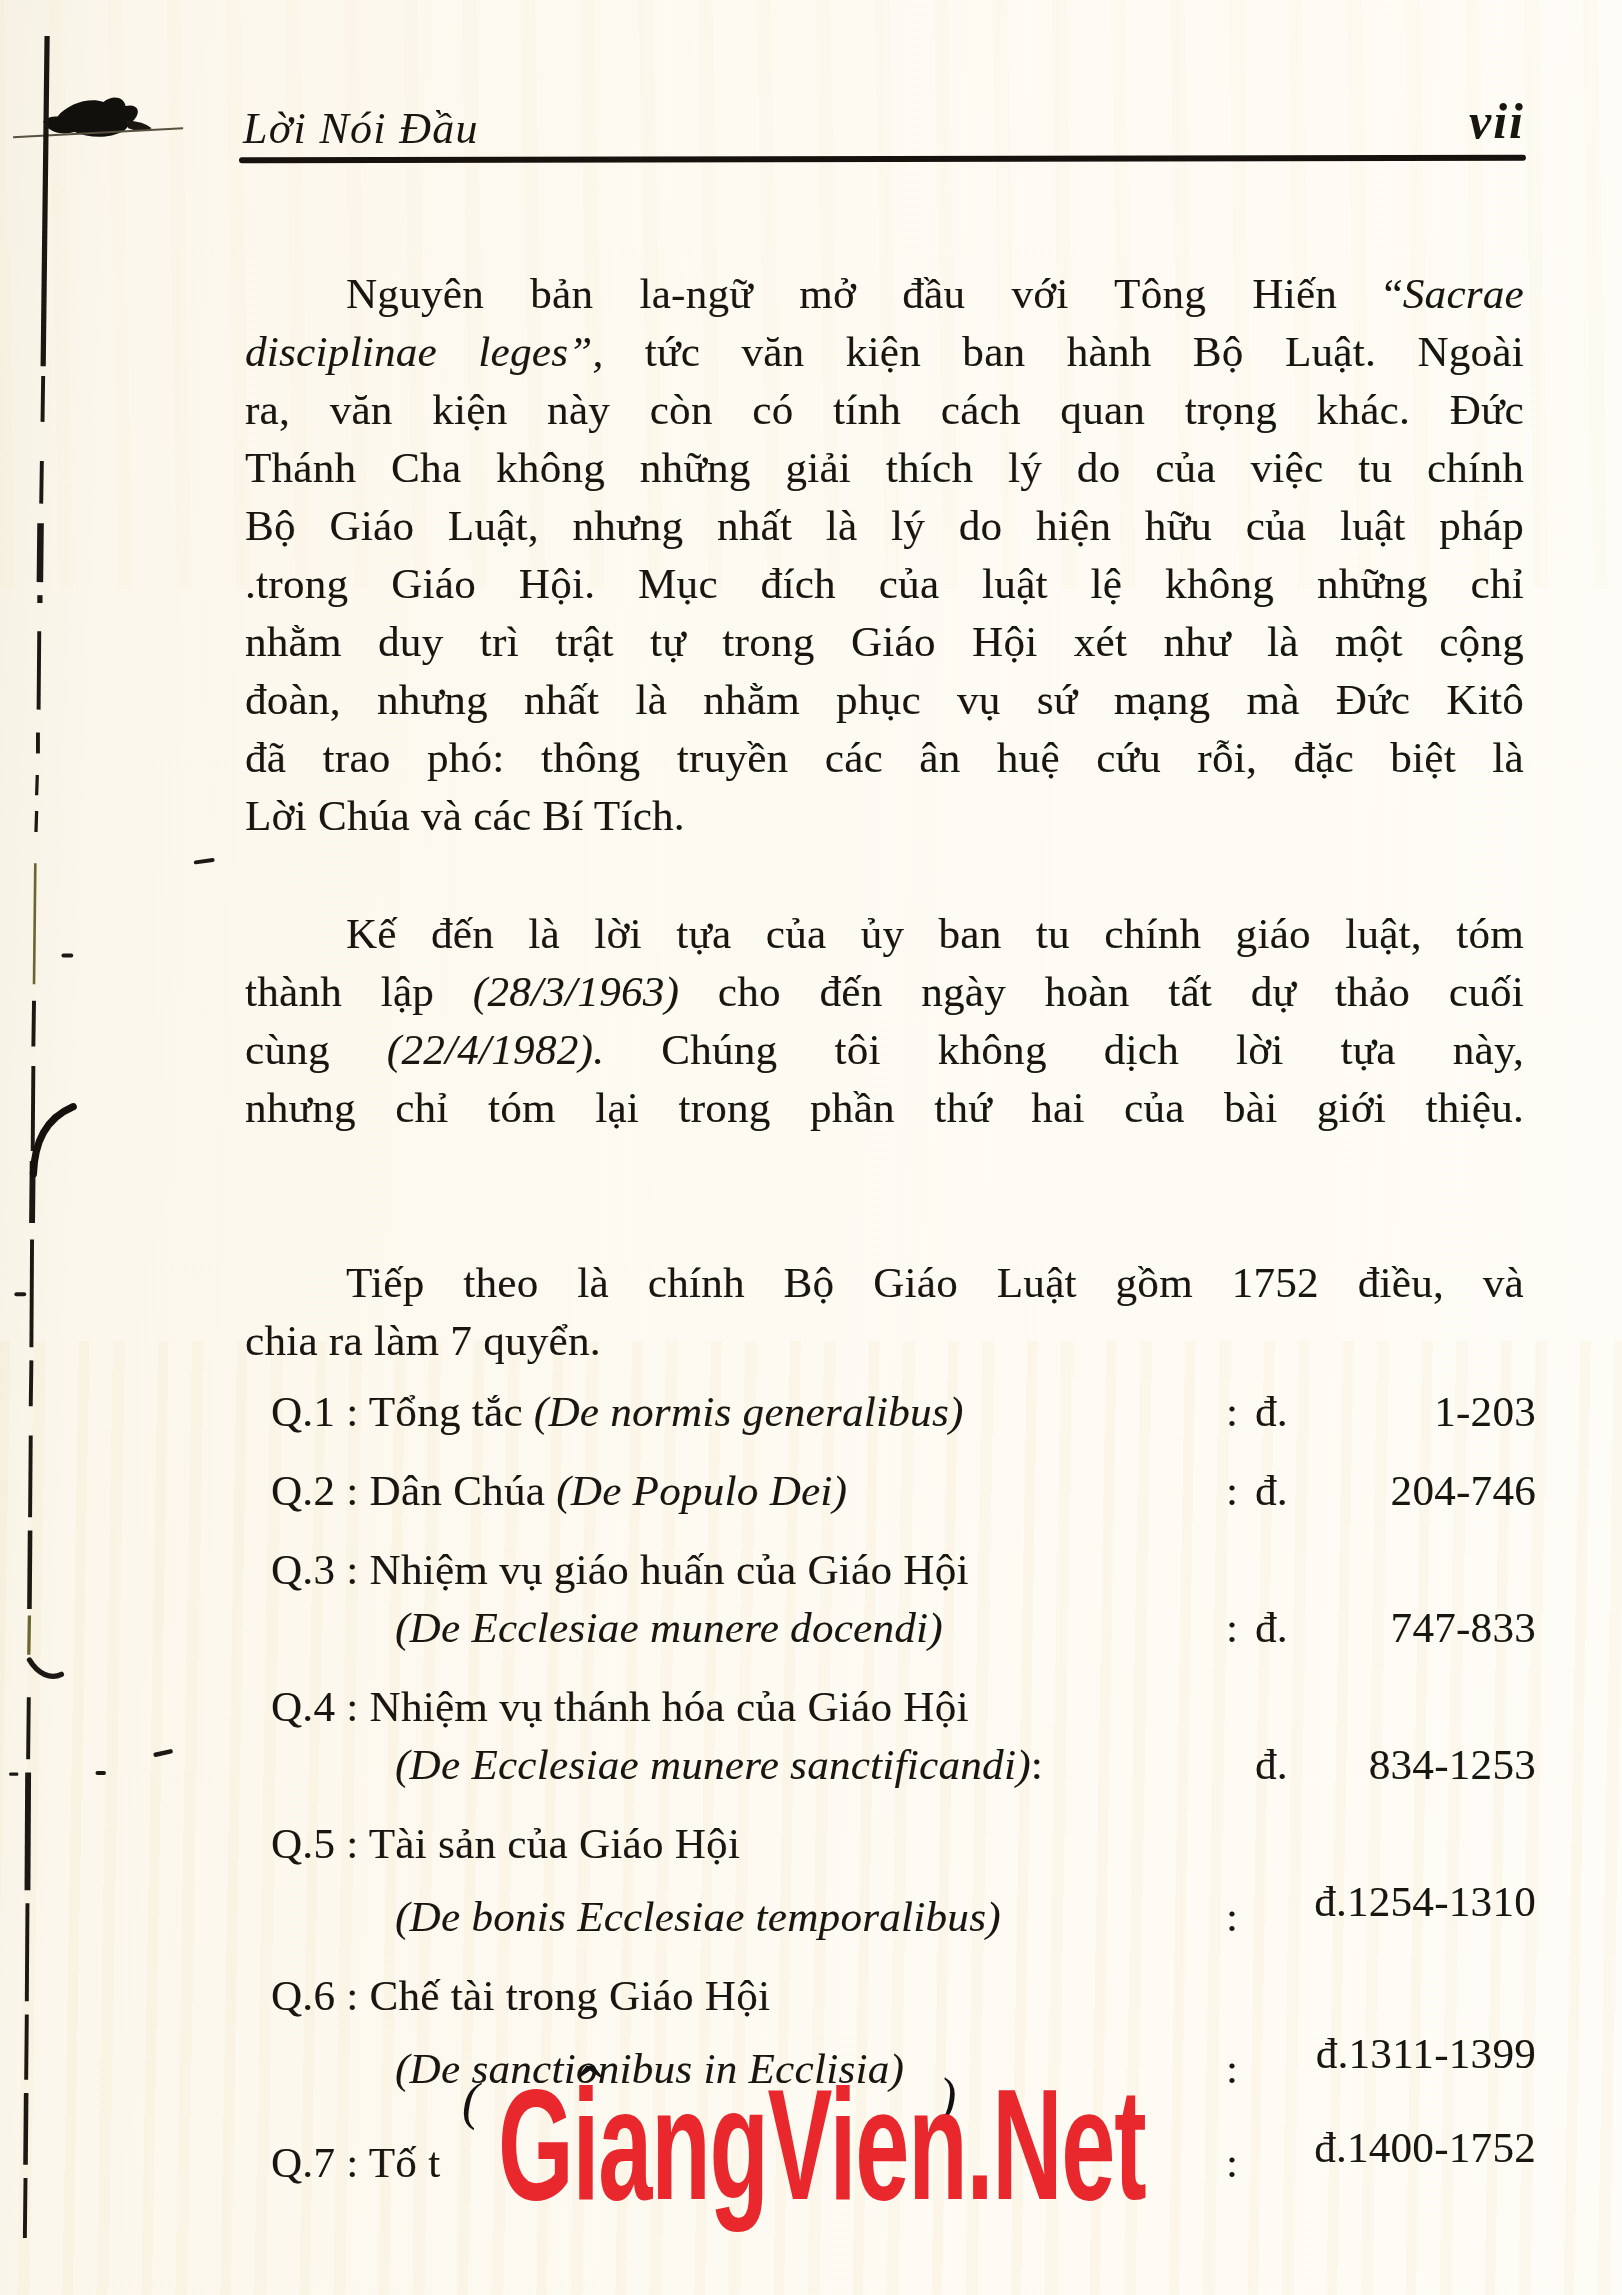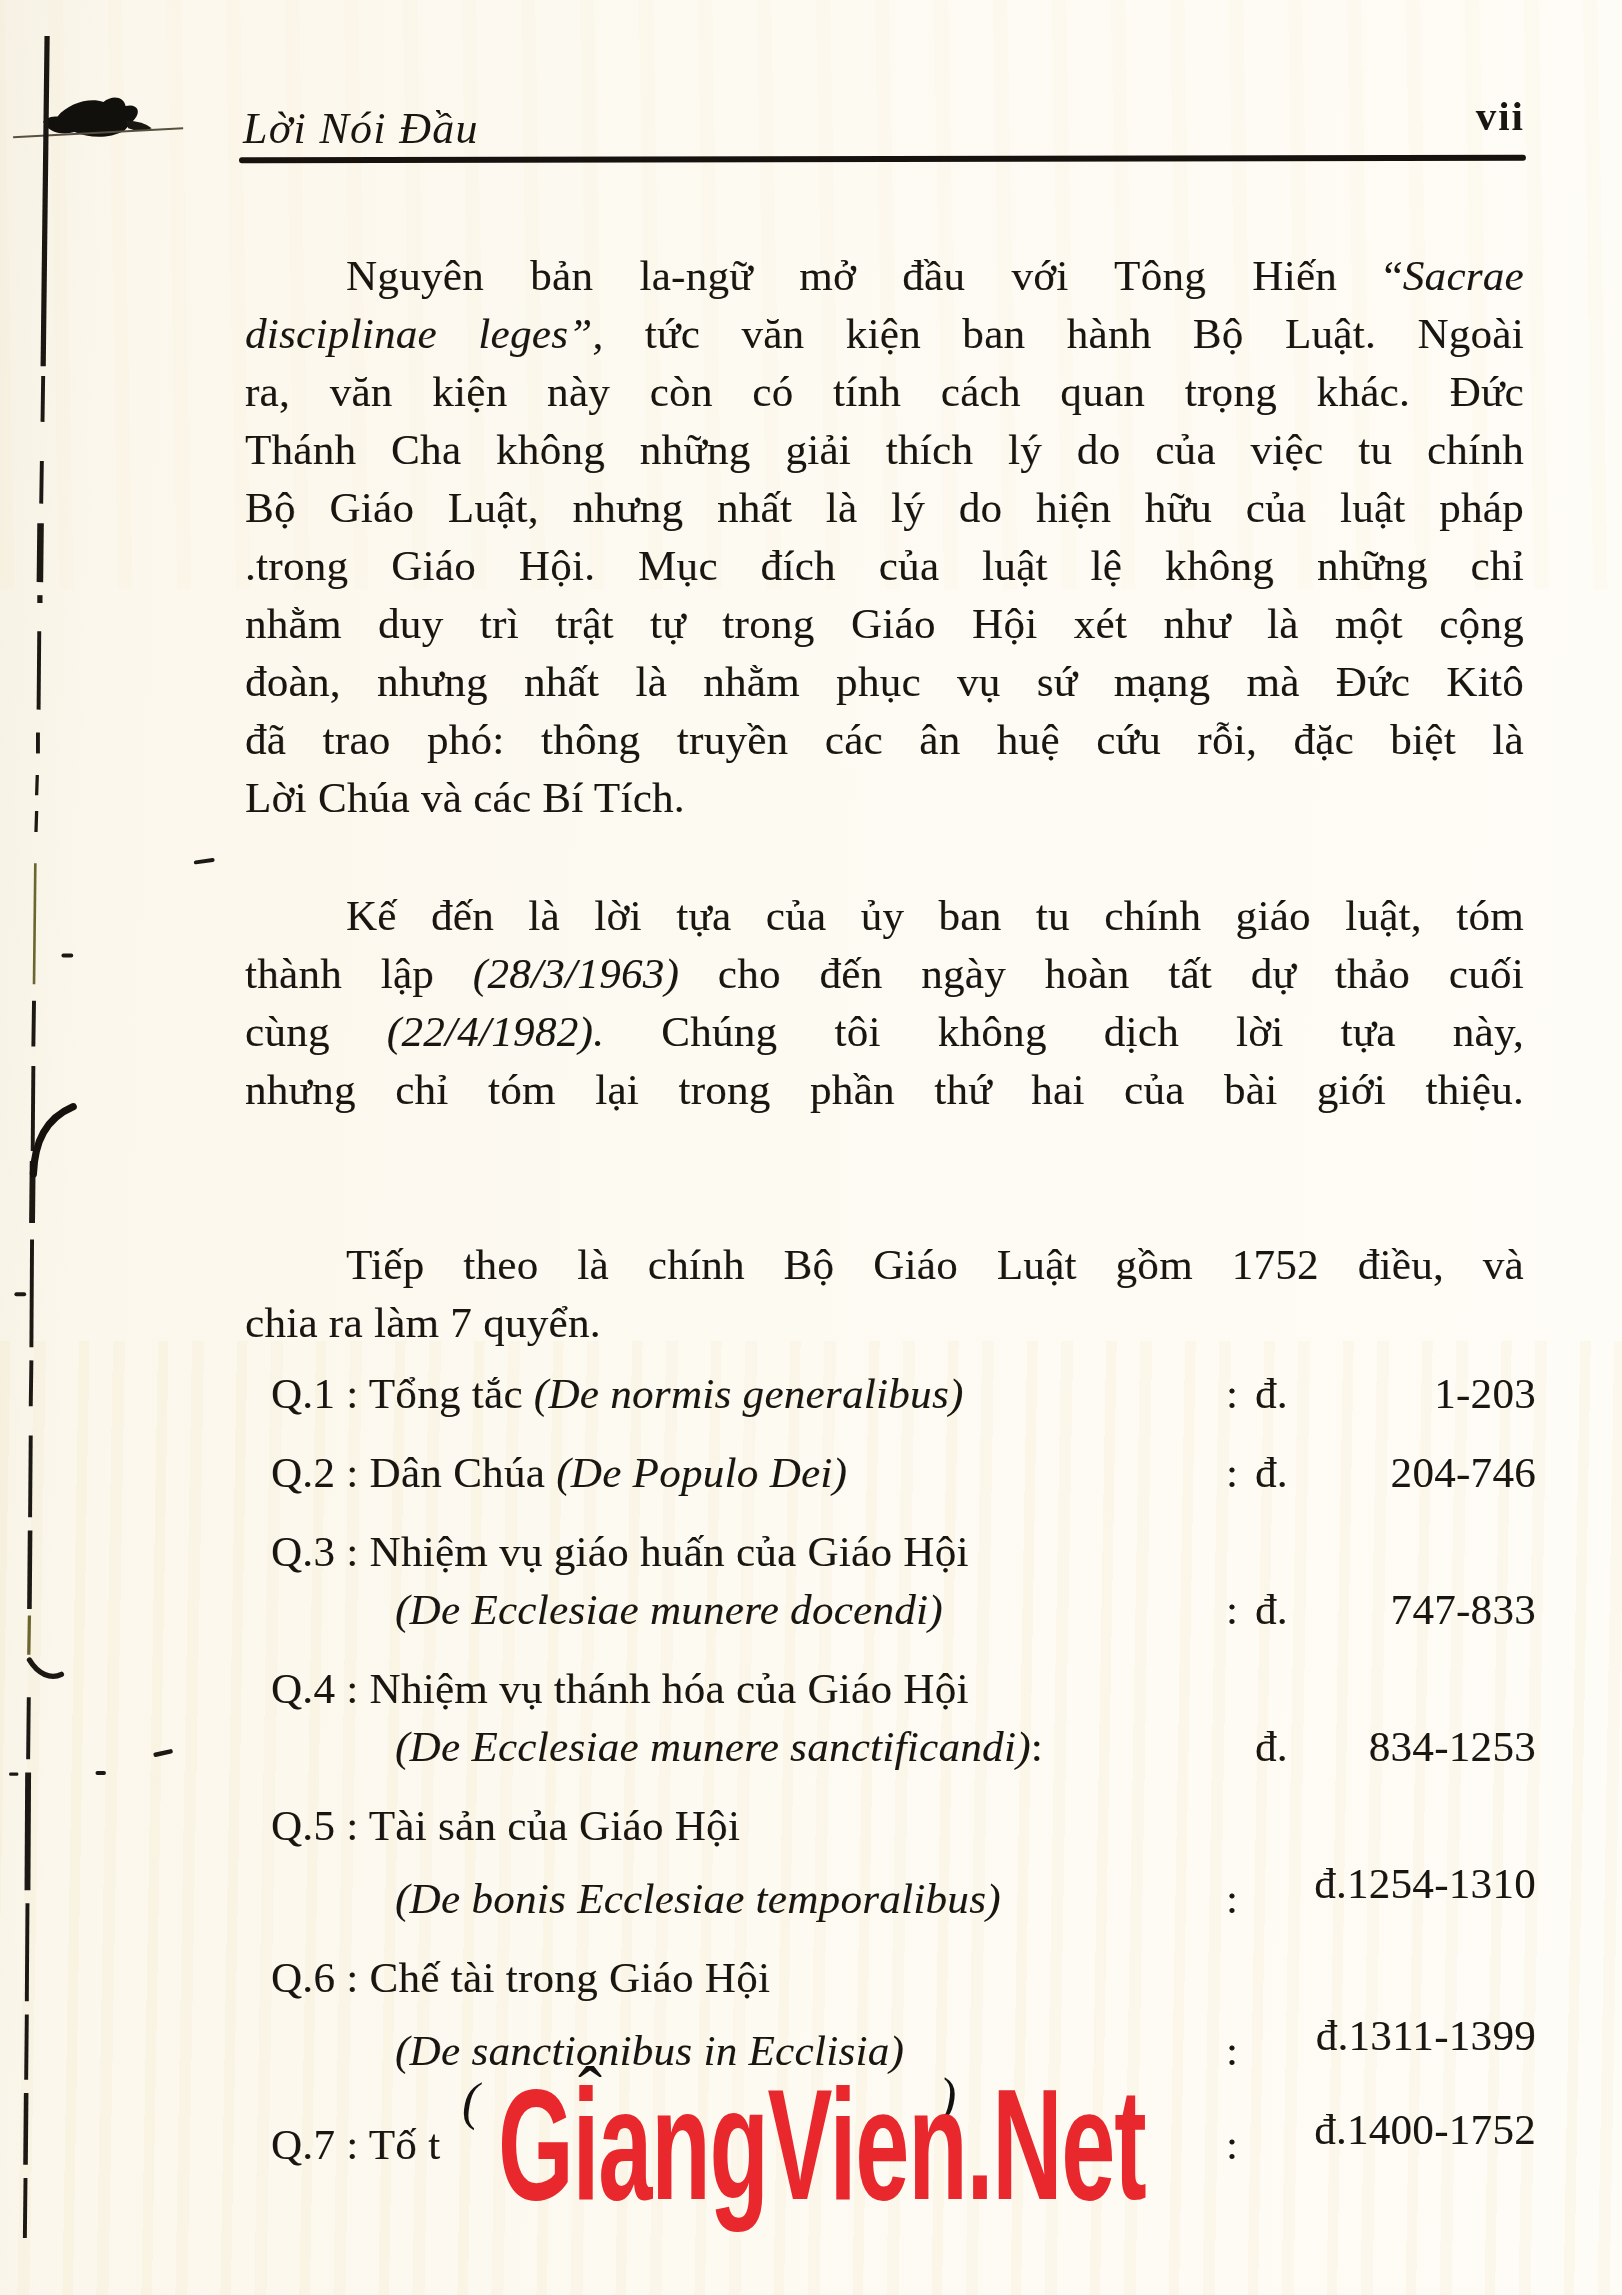"vii" .pagenum { font-size: 41px -> 50px; font-style: none -> italic }
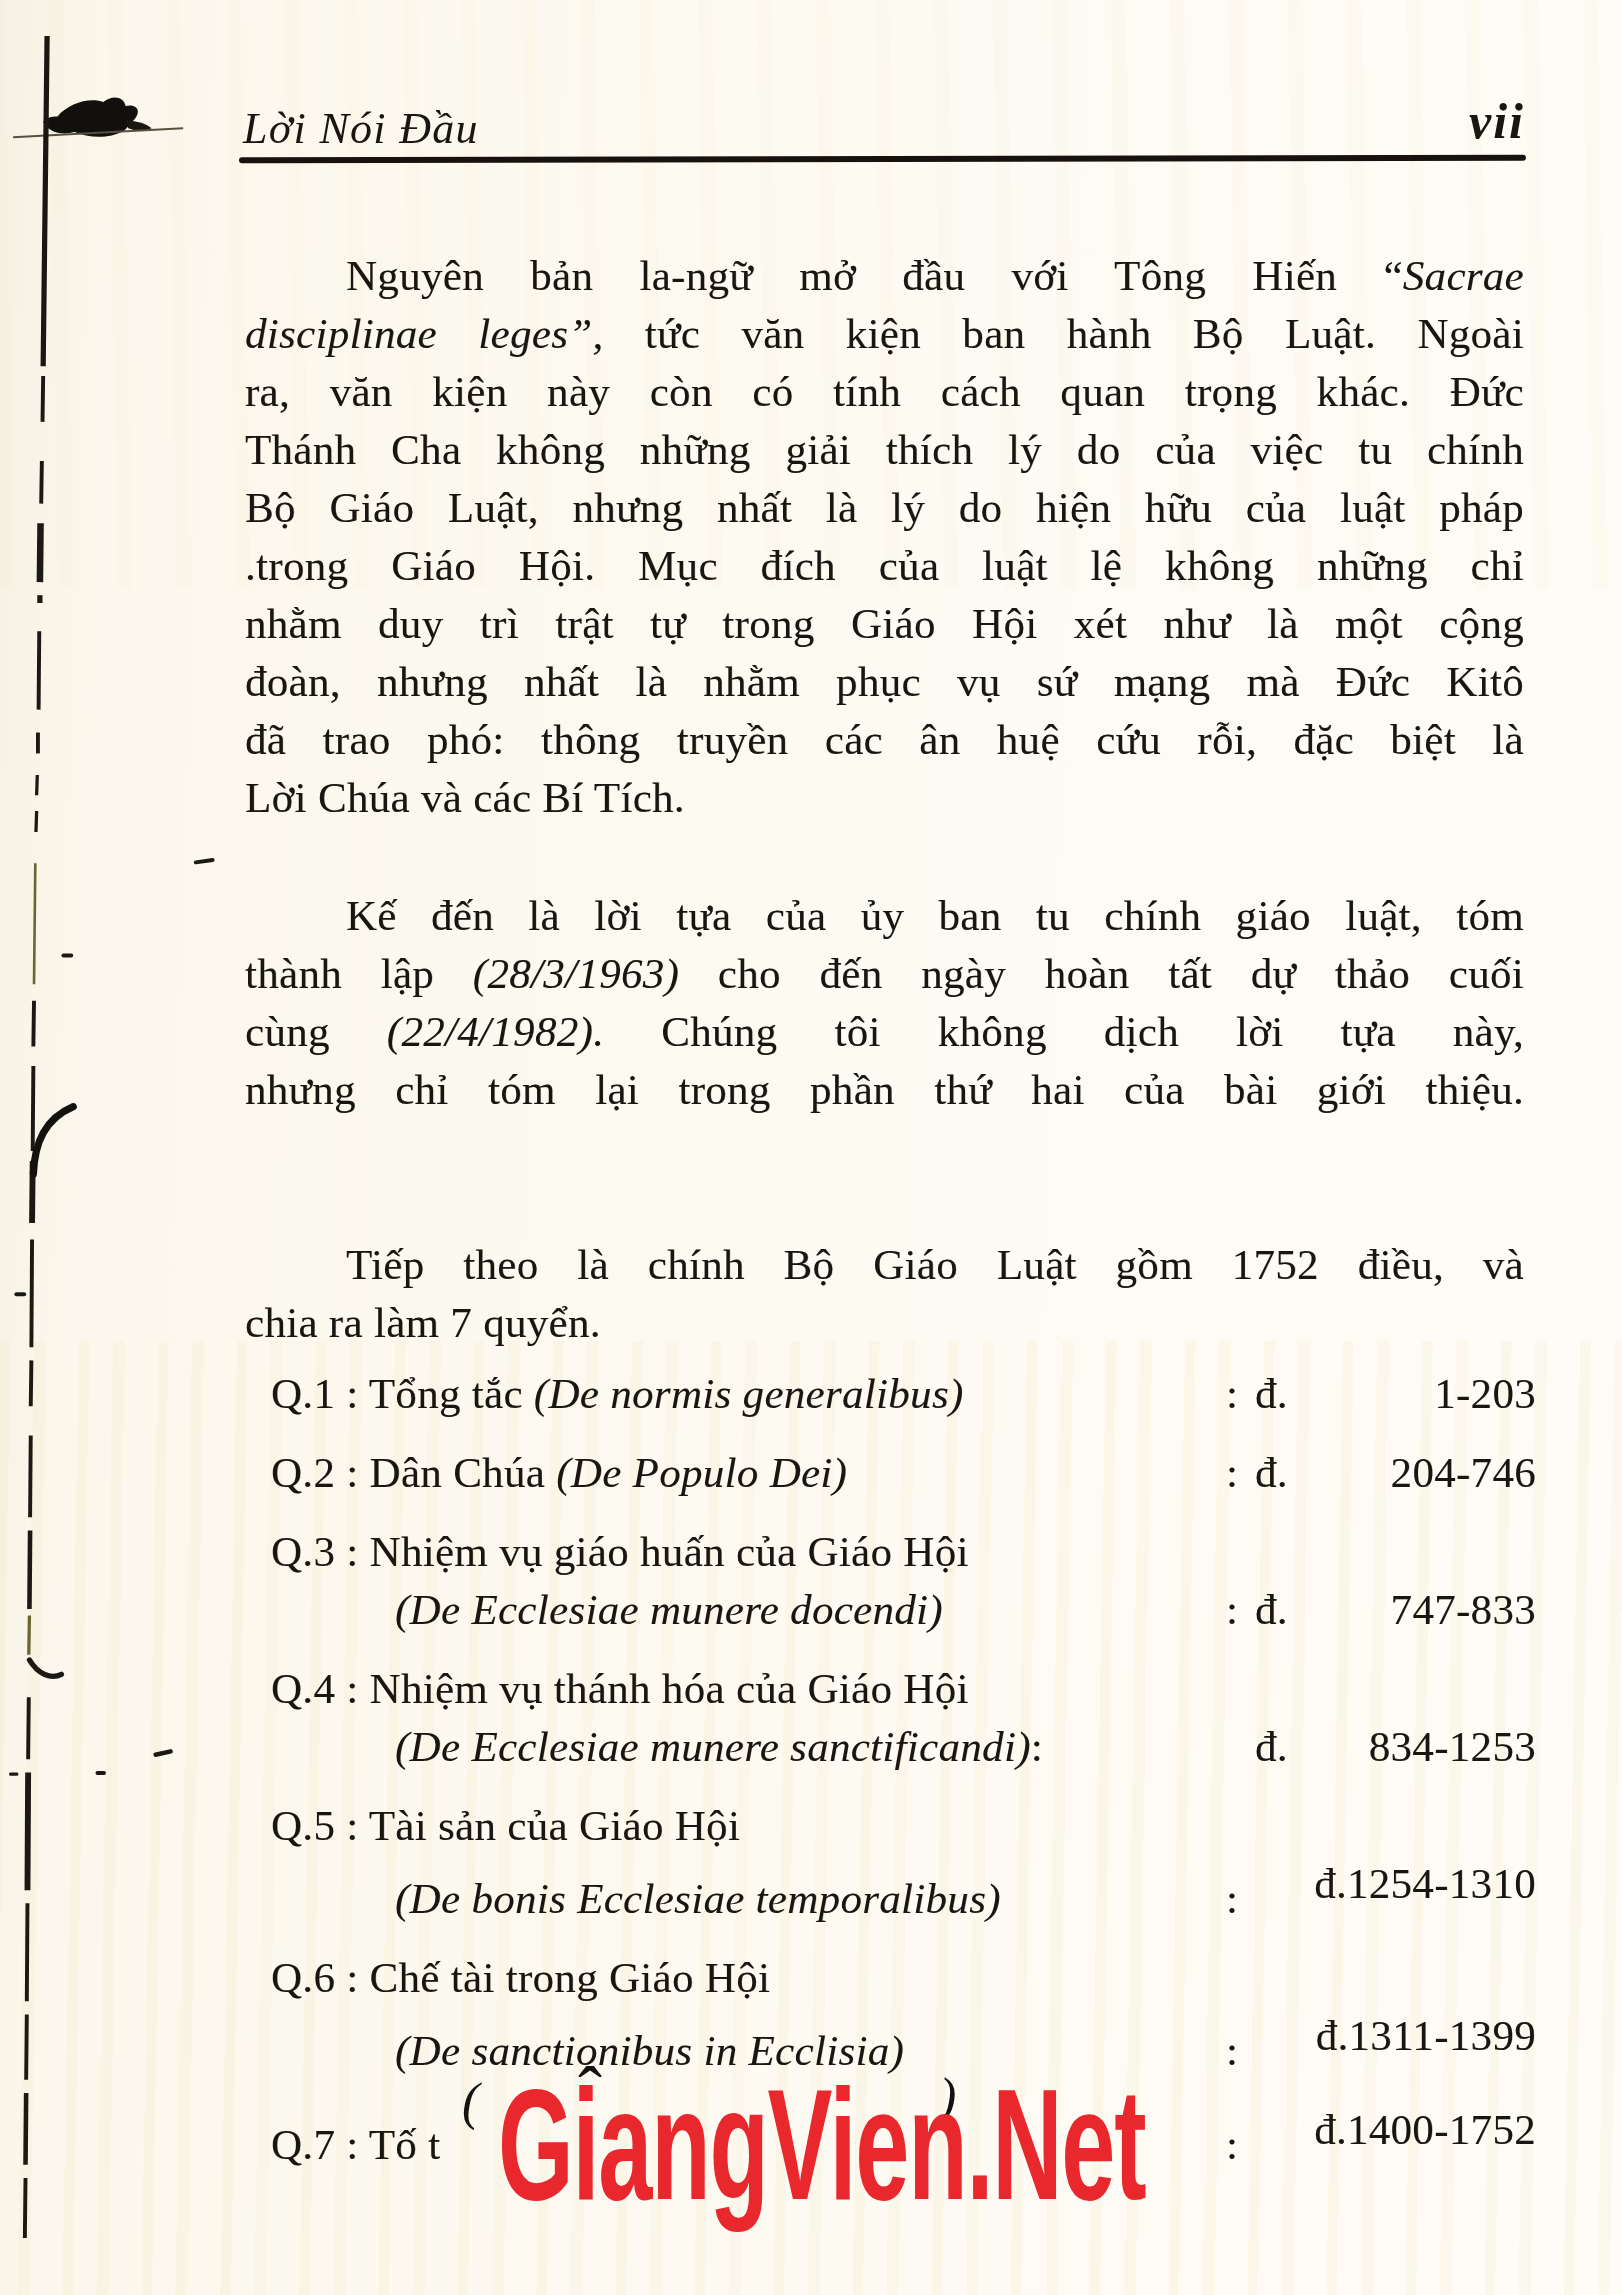"Nguyên bản la-ngữ mở đầu" .body { top: 247px -> 265px }
